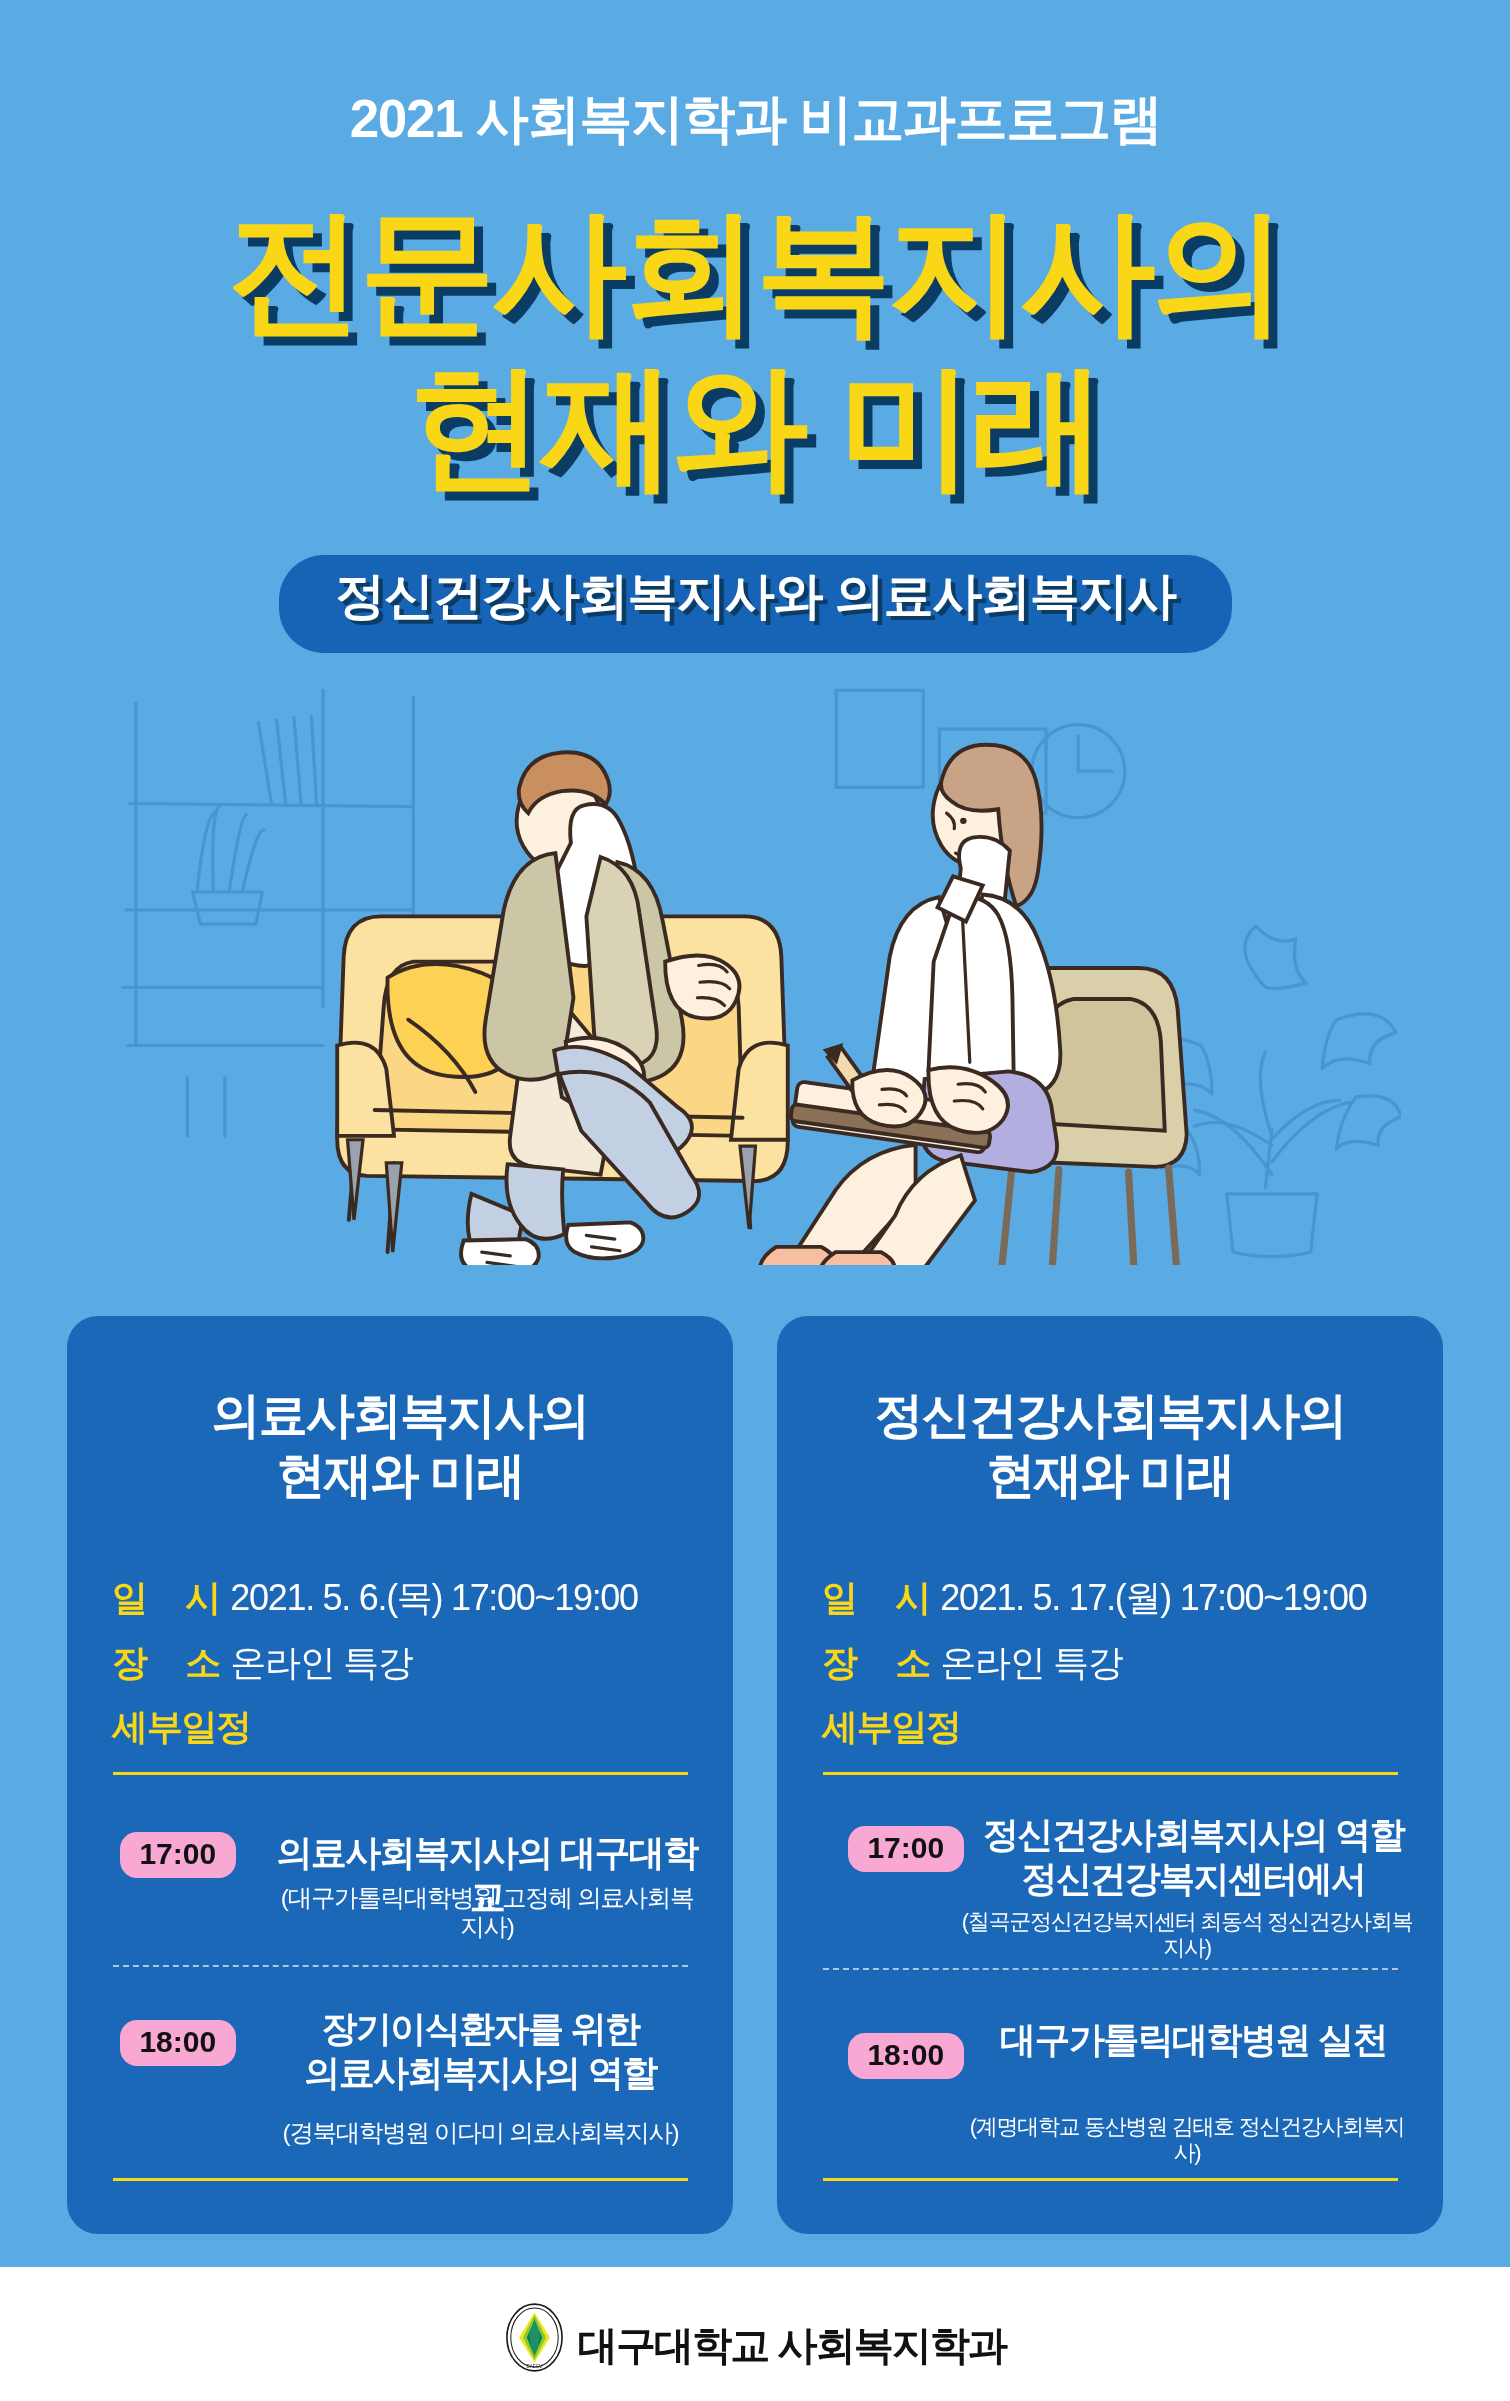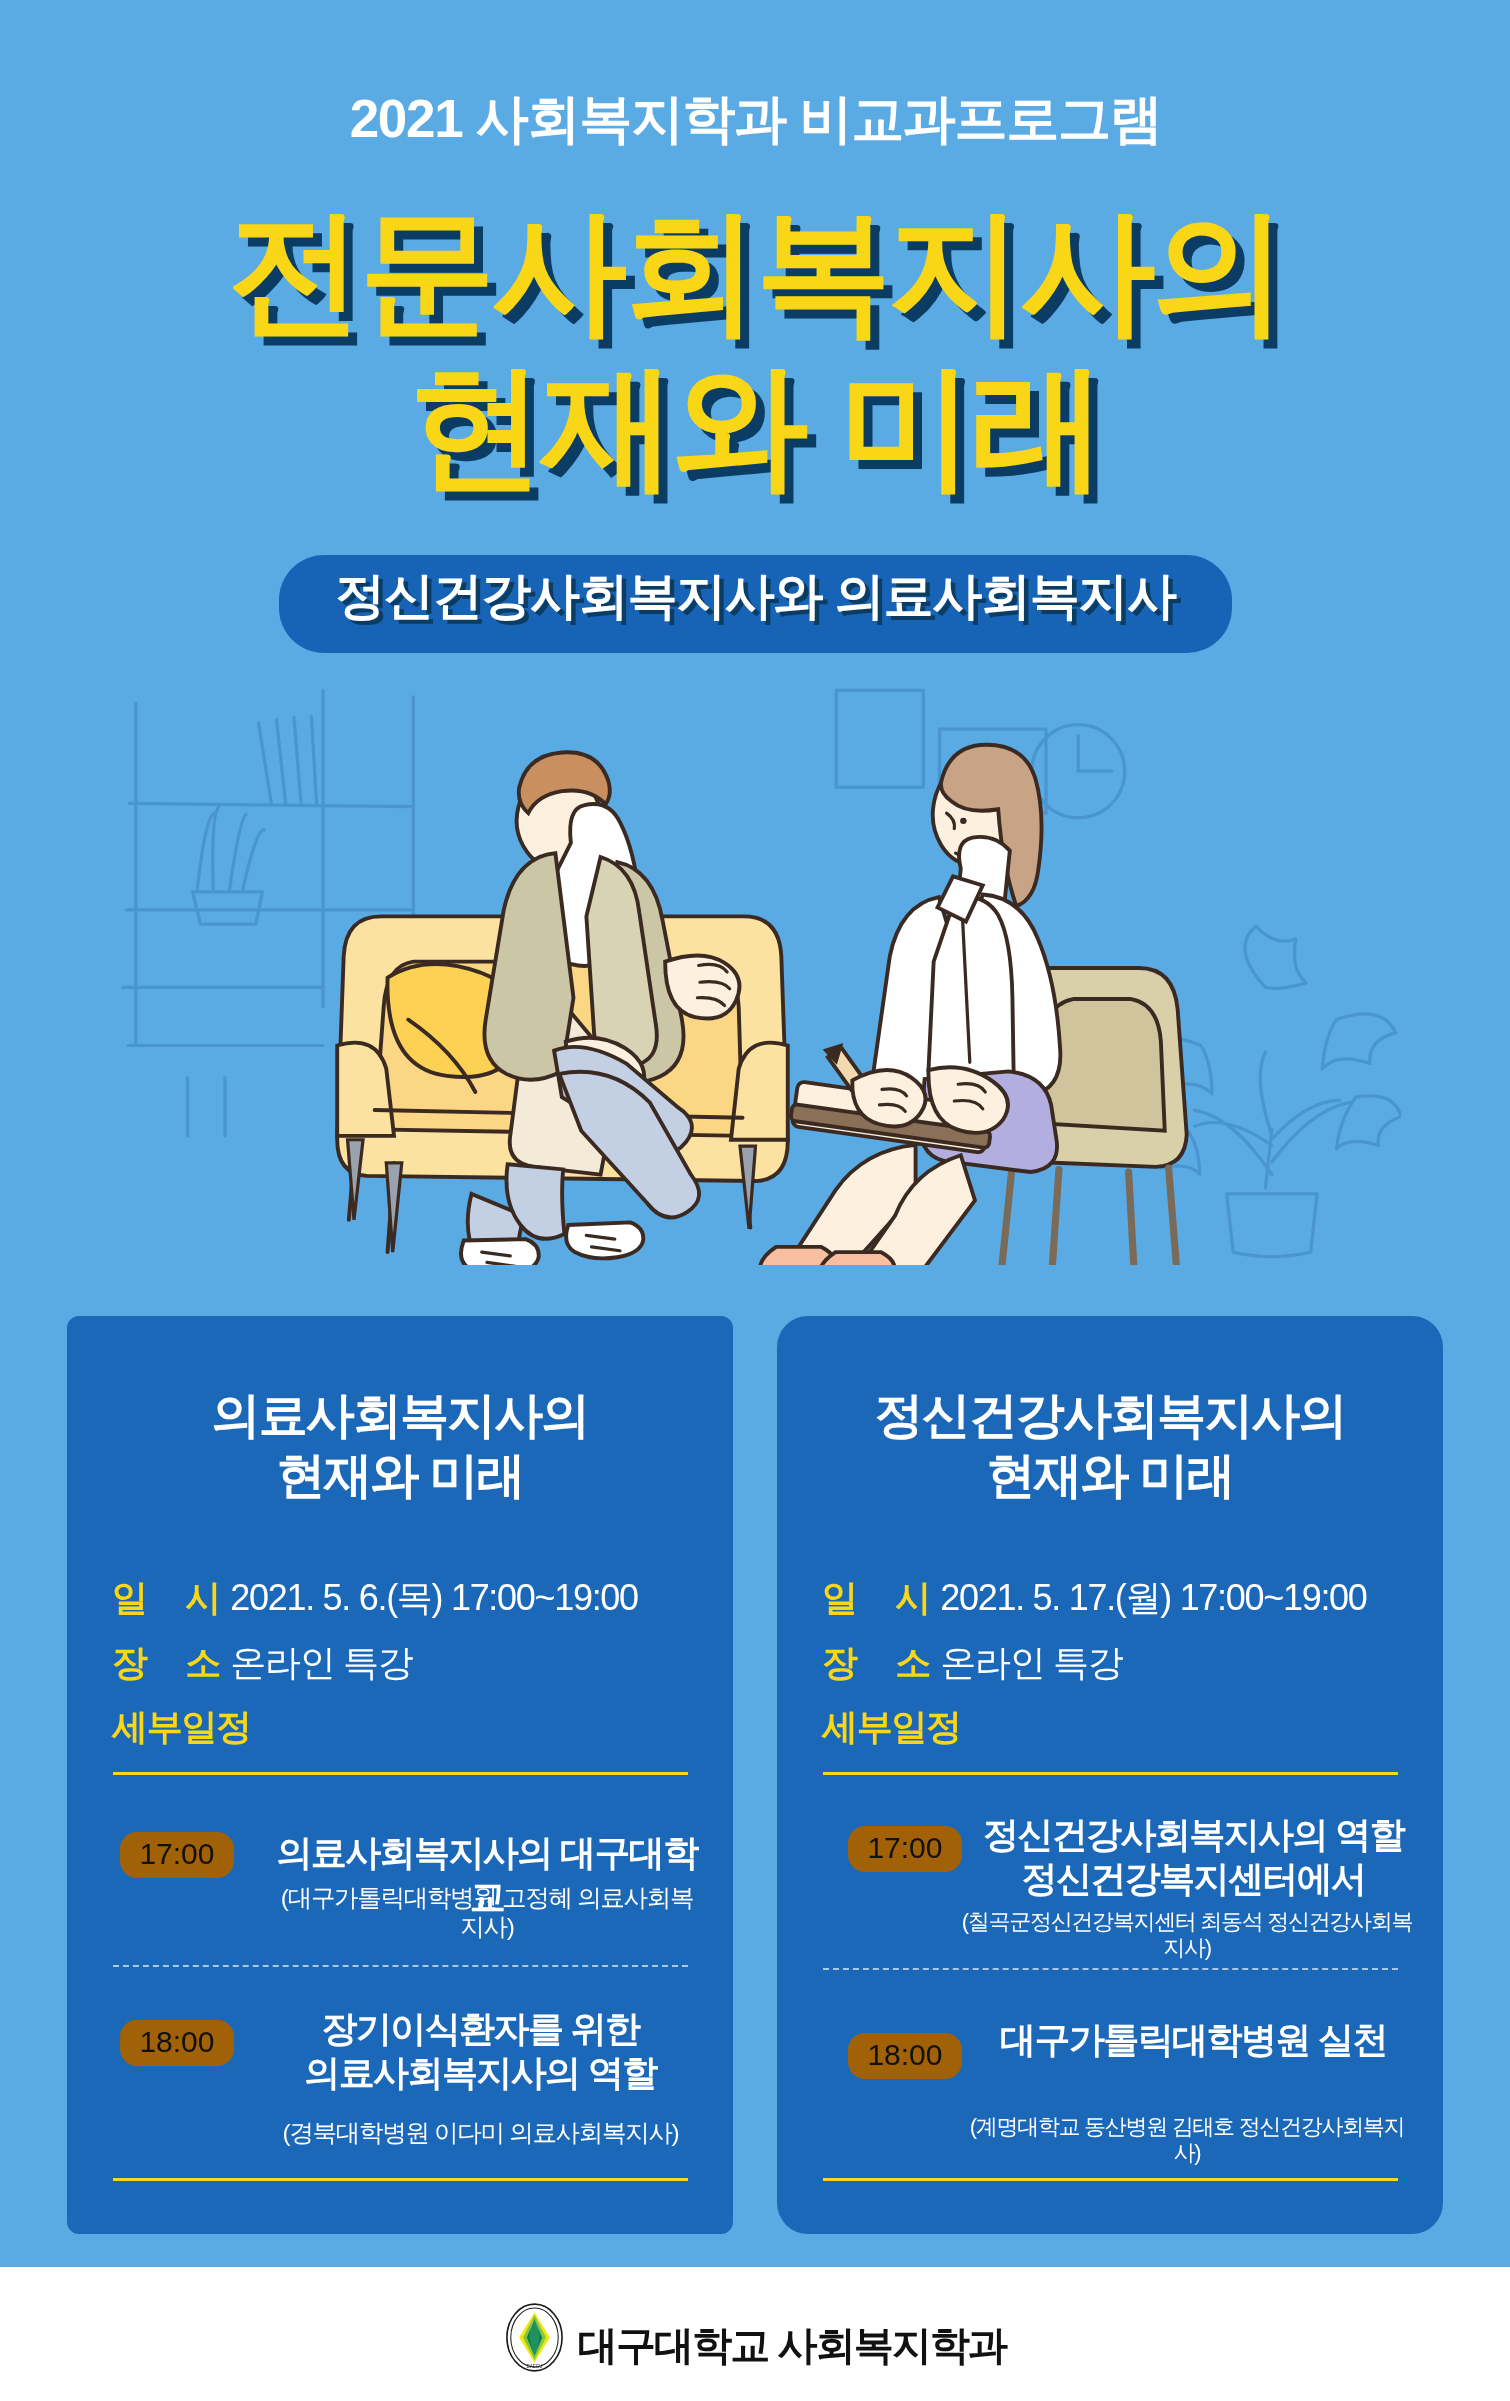"의료사회복지사의" .card.left { border-radius: 12px -> none }
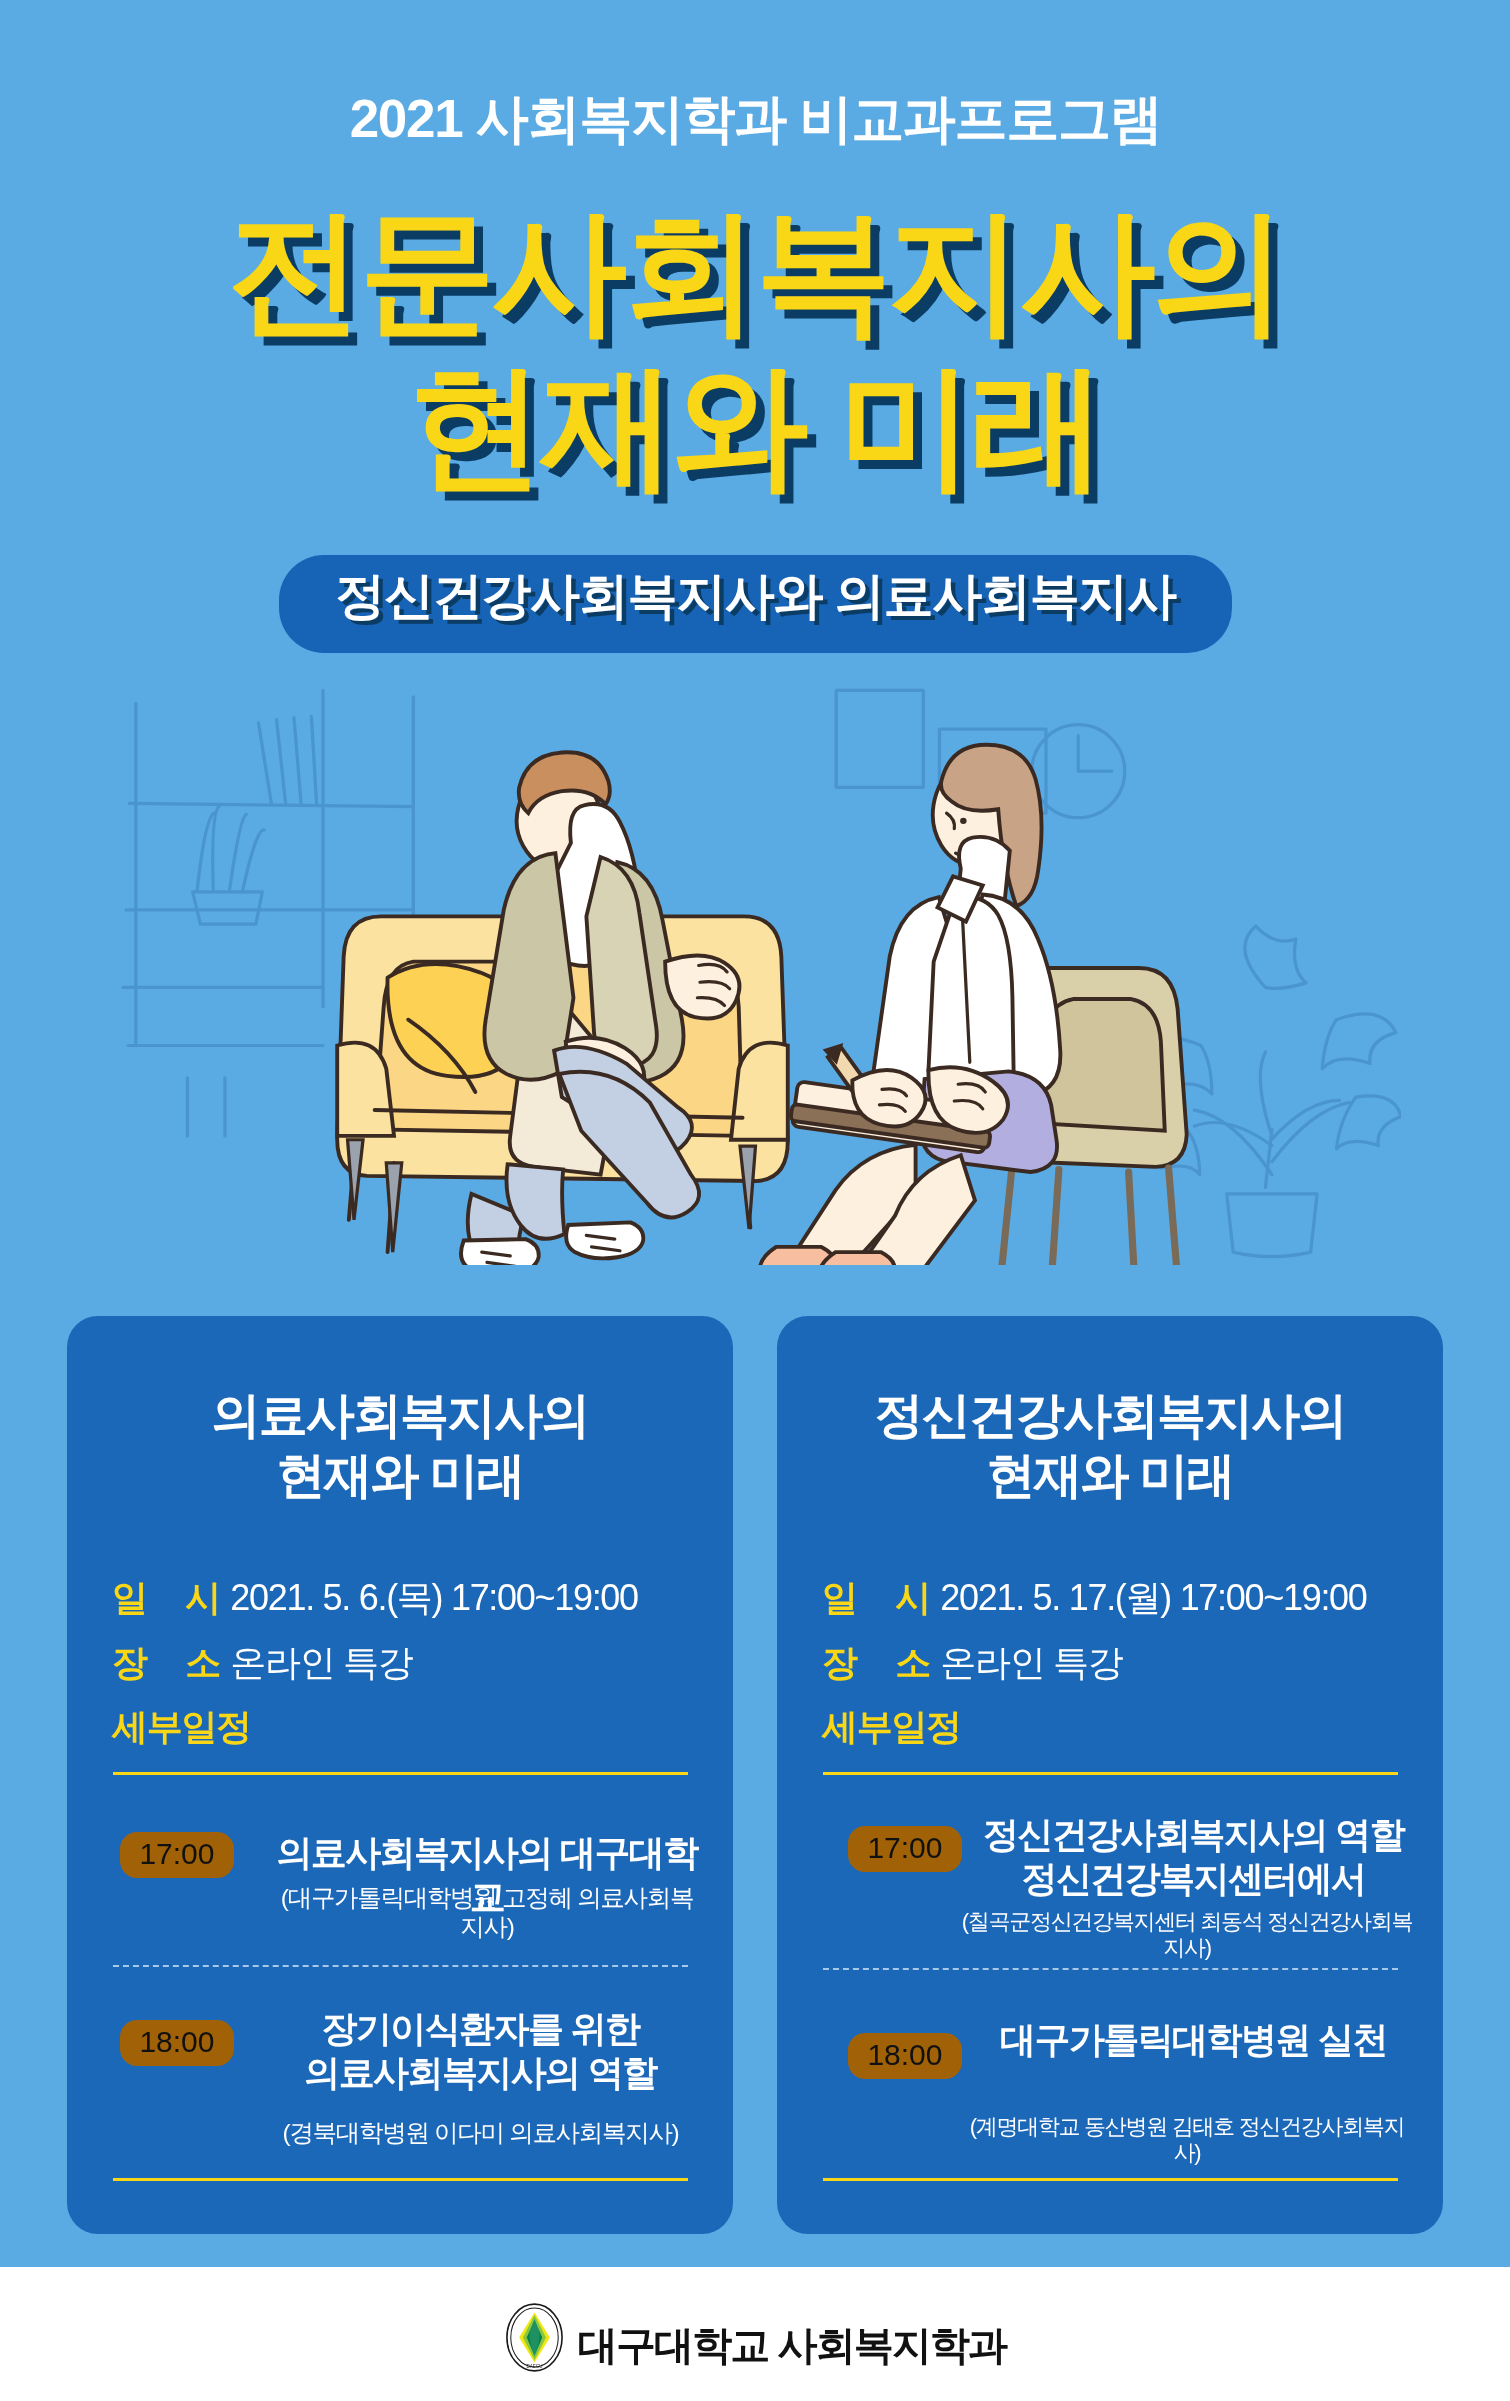"17:00" .time-badge { background: #a16207 -> #f9a8d4; font-weight: normal -> bold }
